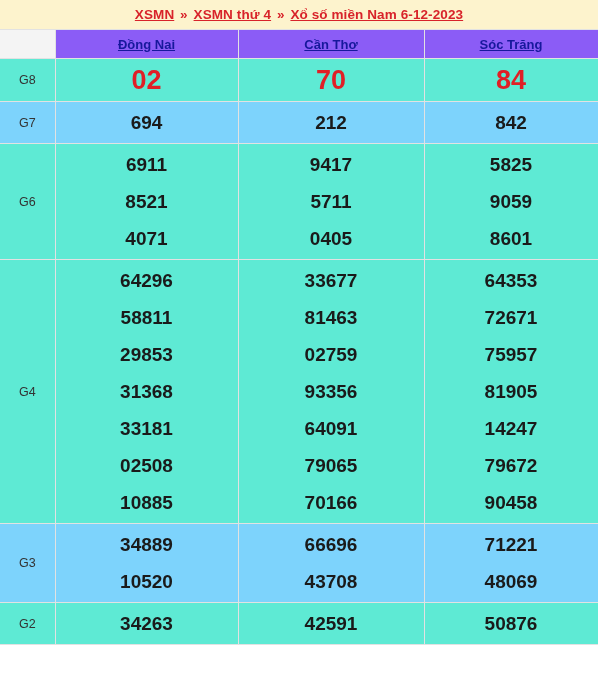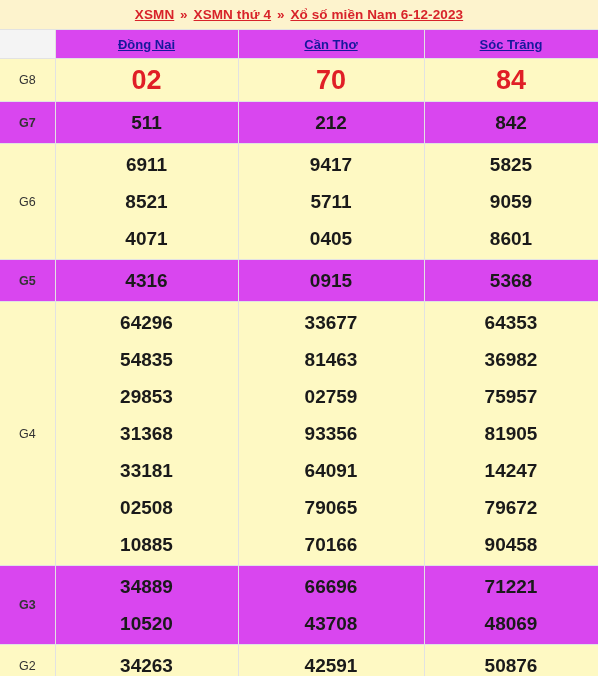"Đồng Nai" thead th { background: #d946ef -> #8b5cf6 }
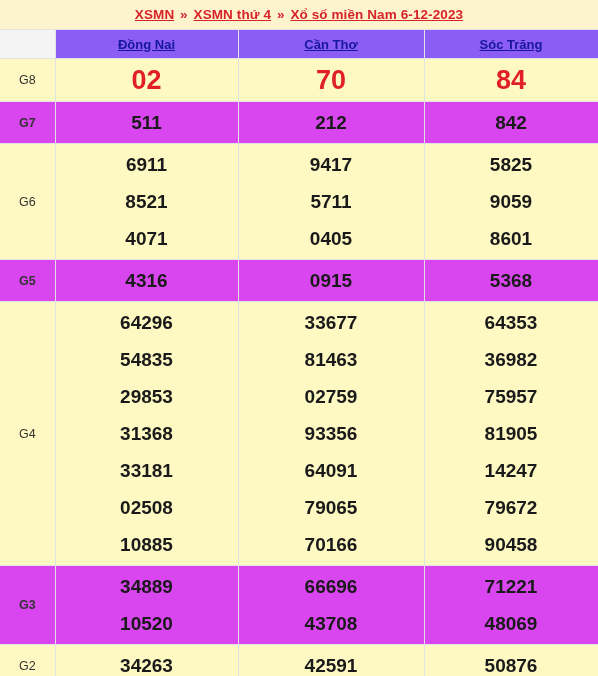"G8" tr.plain td { background: #fef9c3 -> #5eead4 }
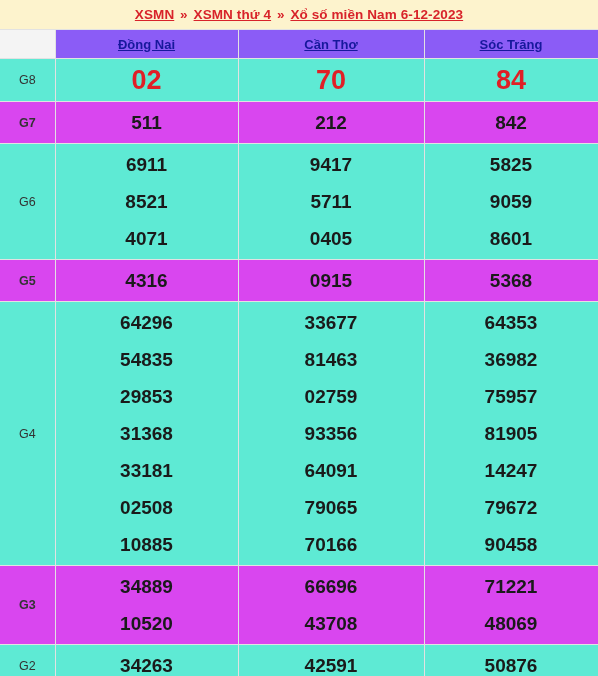"G7" tr.shade td { background: #d946ef -> #7dd3fc; font-weight: bold -> none }
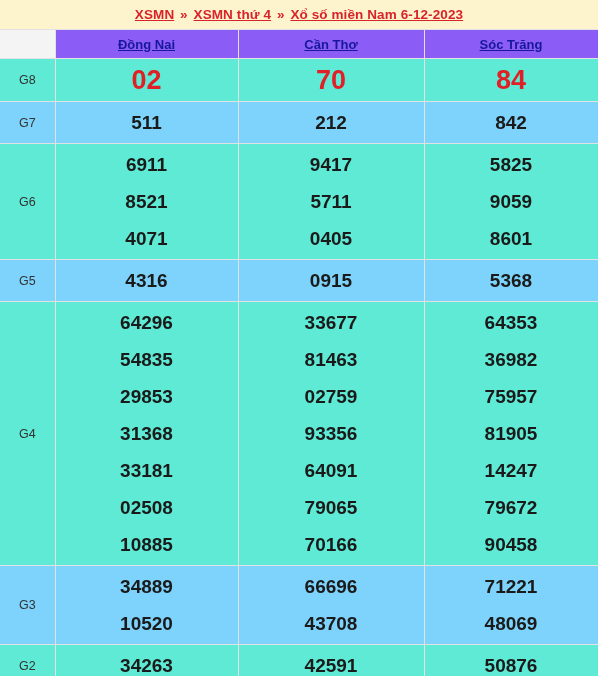"511" span.num { text: 511 -> 694 }
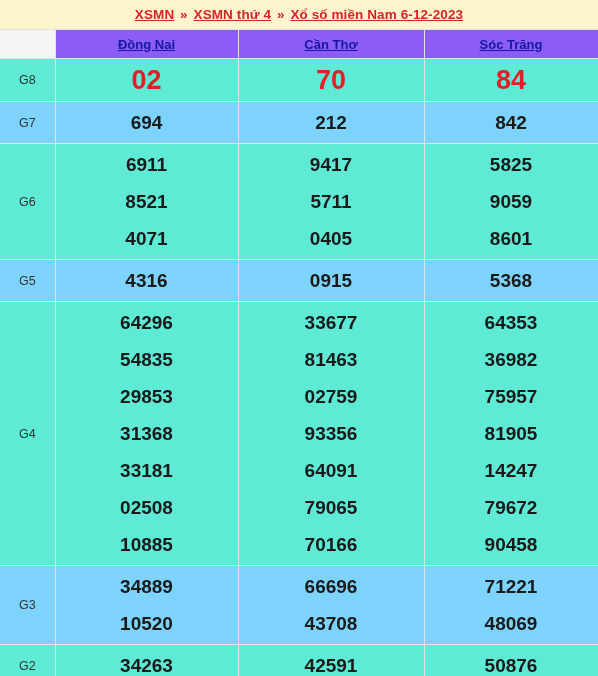"G5" tr.shade { html: <tr> <td>G5</td> <td> <span>4316</span> </td> <td> <span>0915</span> </td> <td> <span>5368</span> </td> </tr> -> none }
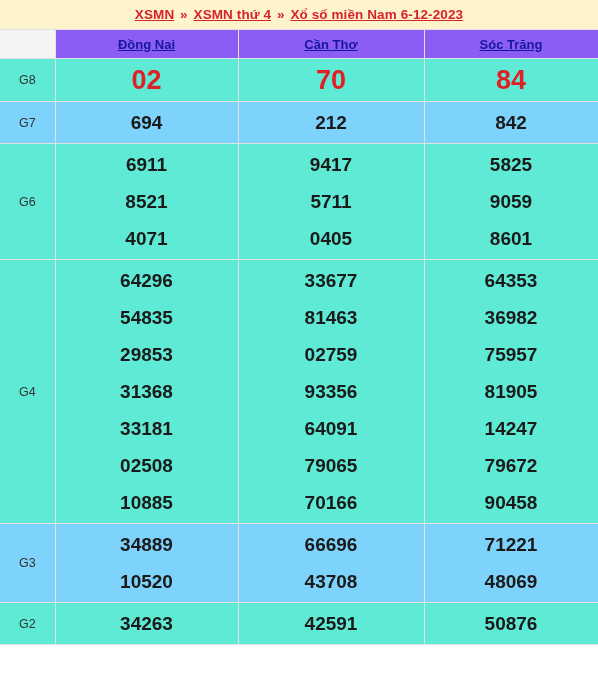"54835" span.num { text: 54835 -> 58811 }
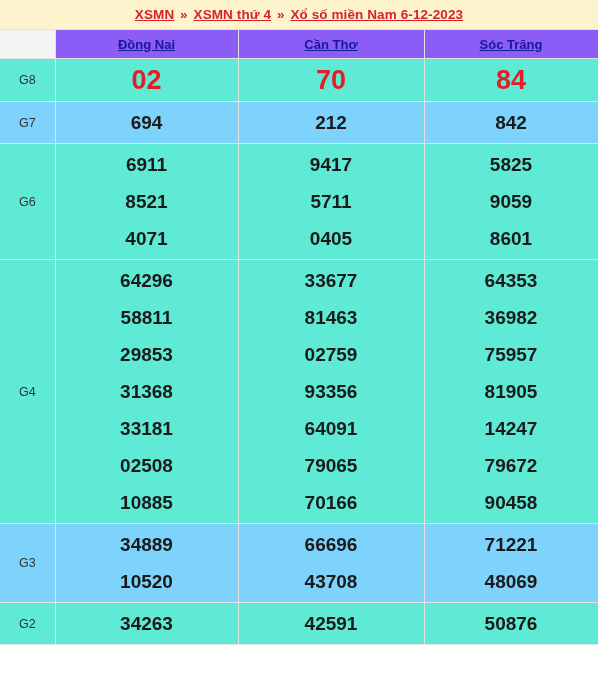"36982" span.num { text: 36982 -> 72671 }
